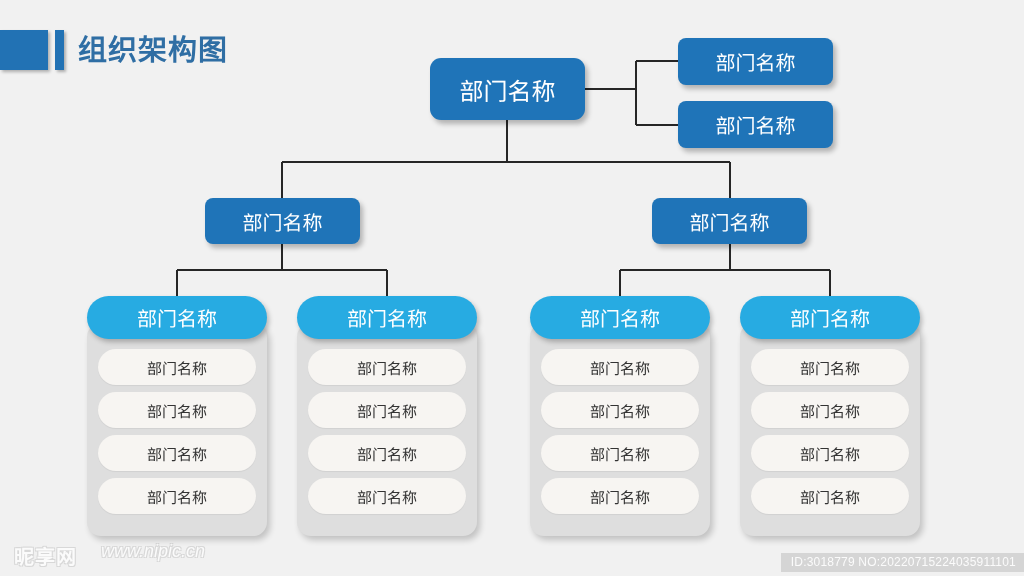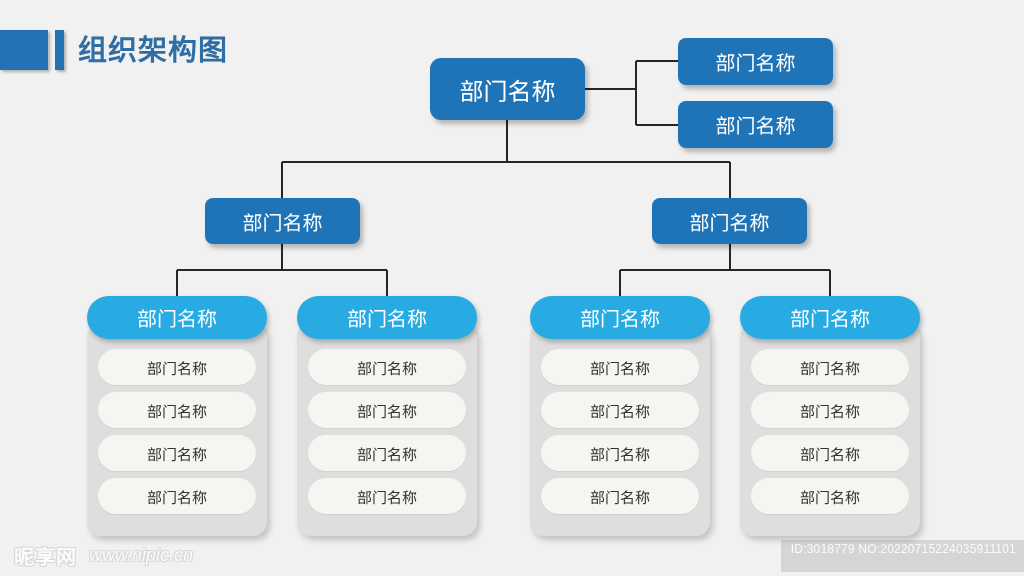"昵享网" .watermark { align-items: center -> none; gap: 12px -> 24px }
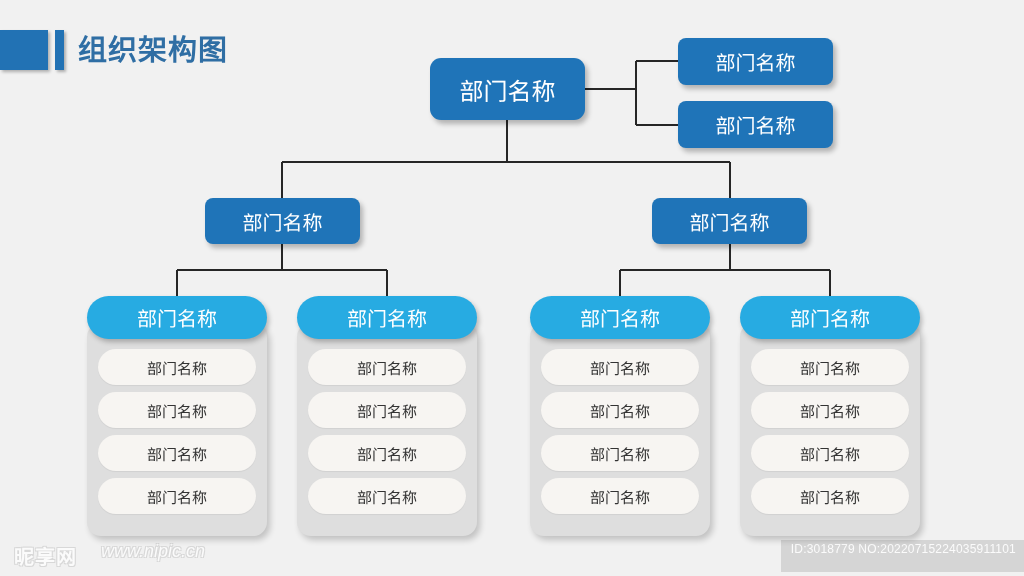"ID:3018779 NO:20220715224035911101" .idbar { padding: 2px 8px 16px 10px -> 2px 8px 3px 10px }
